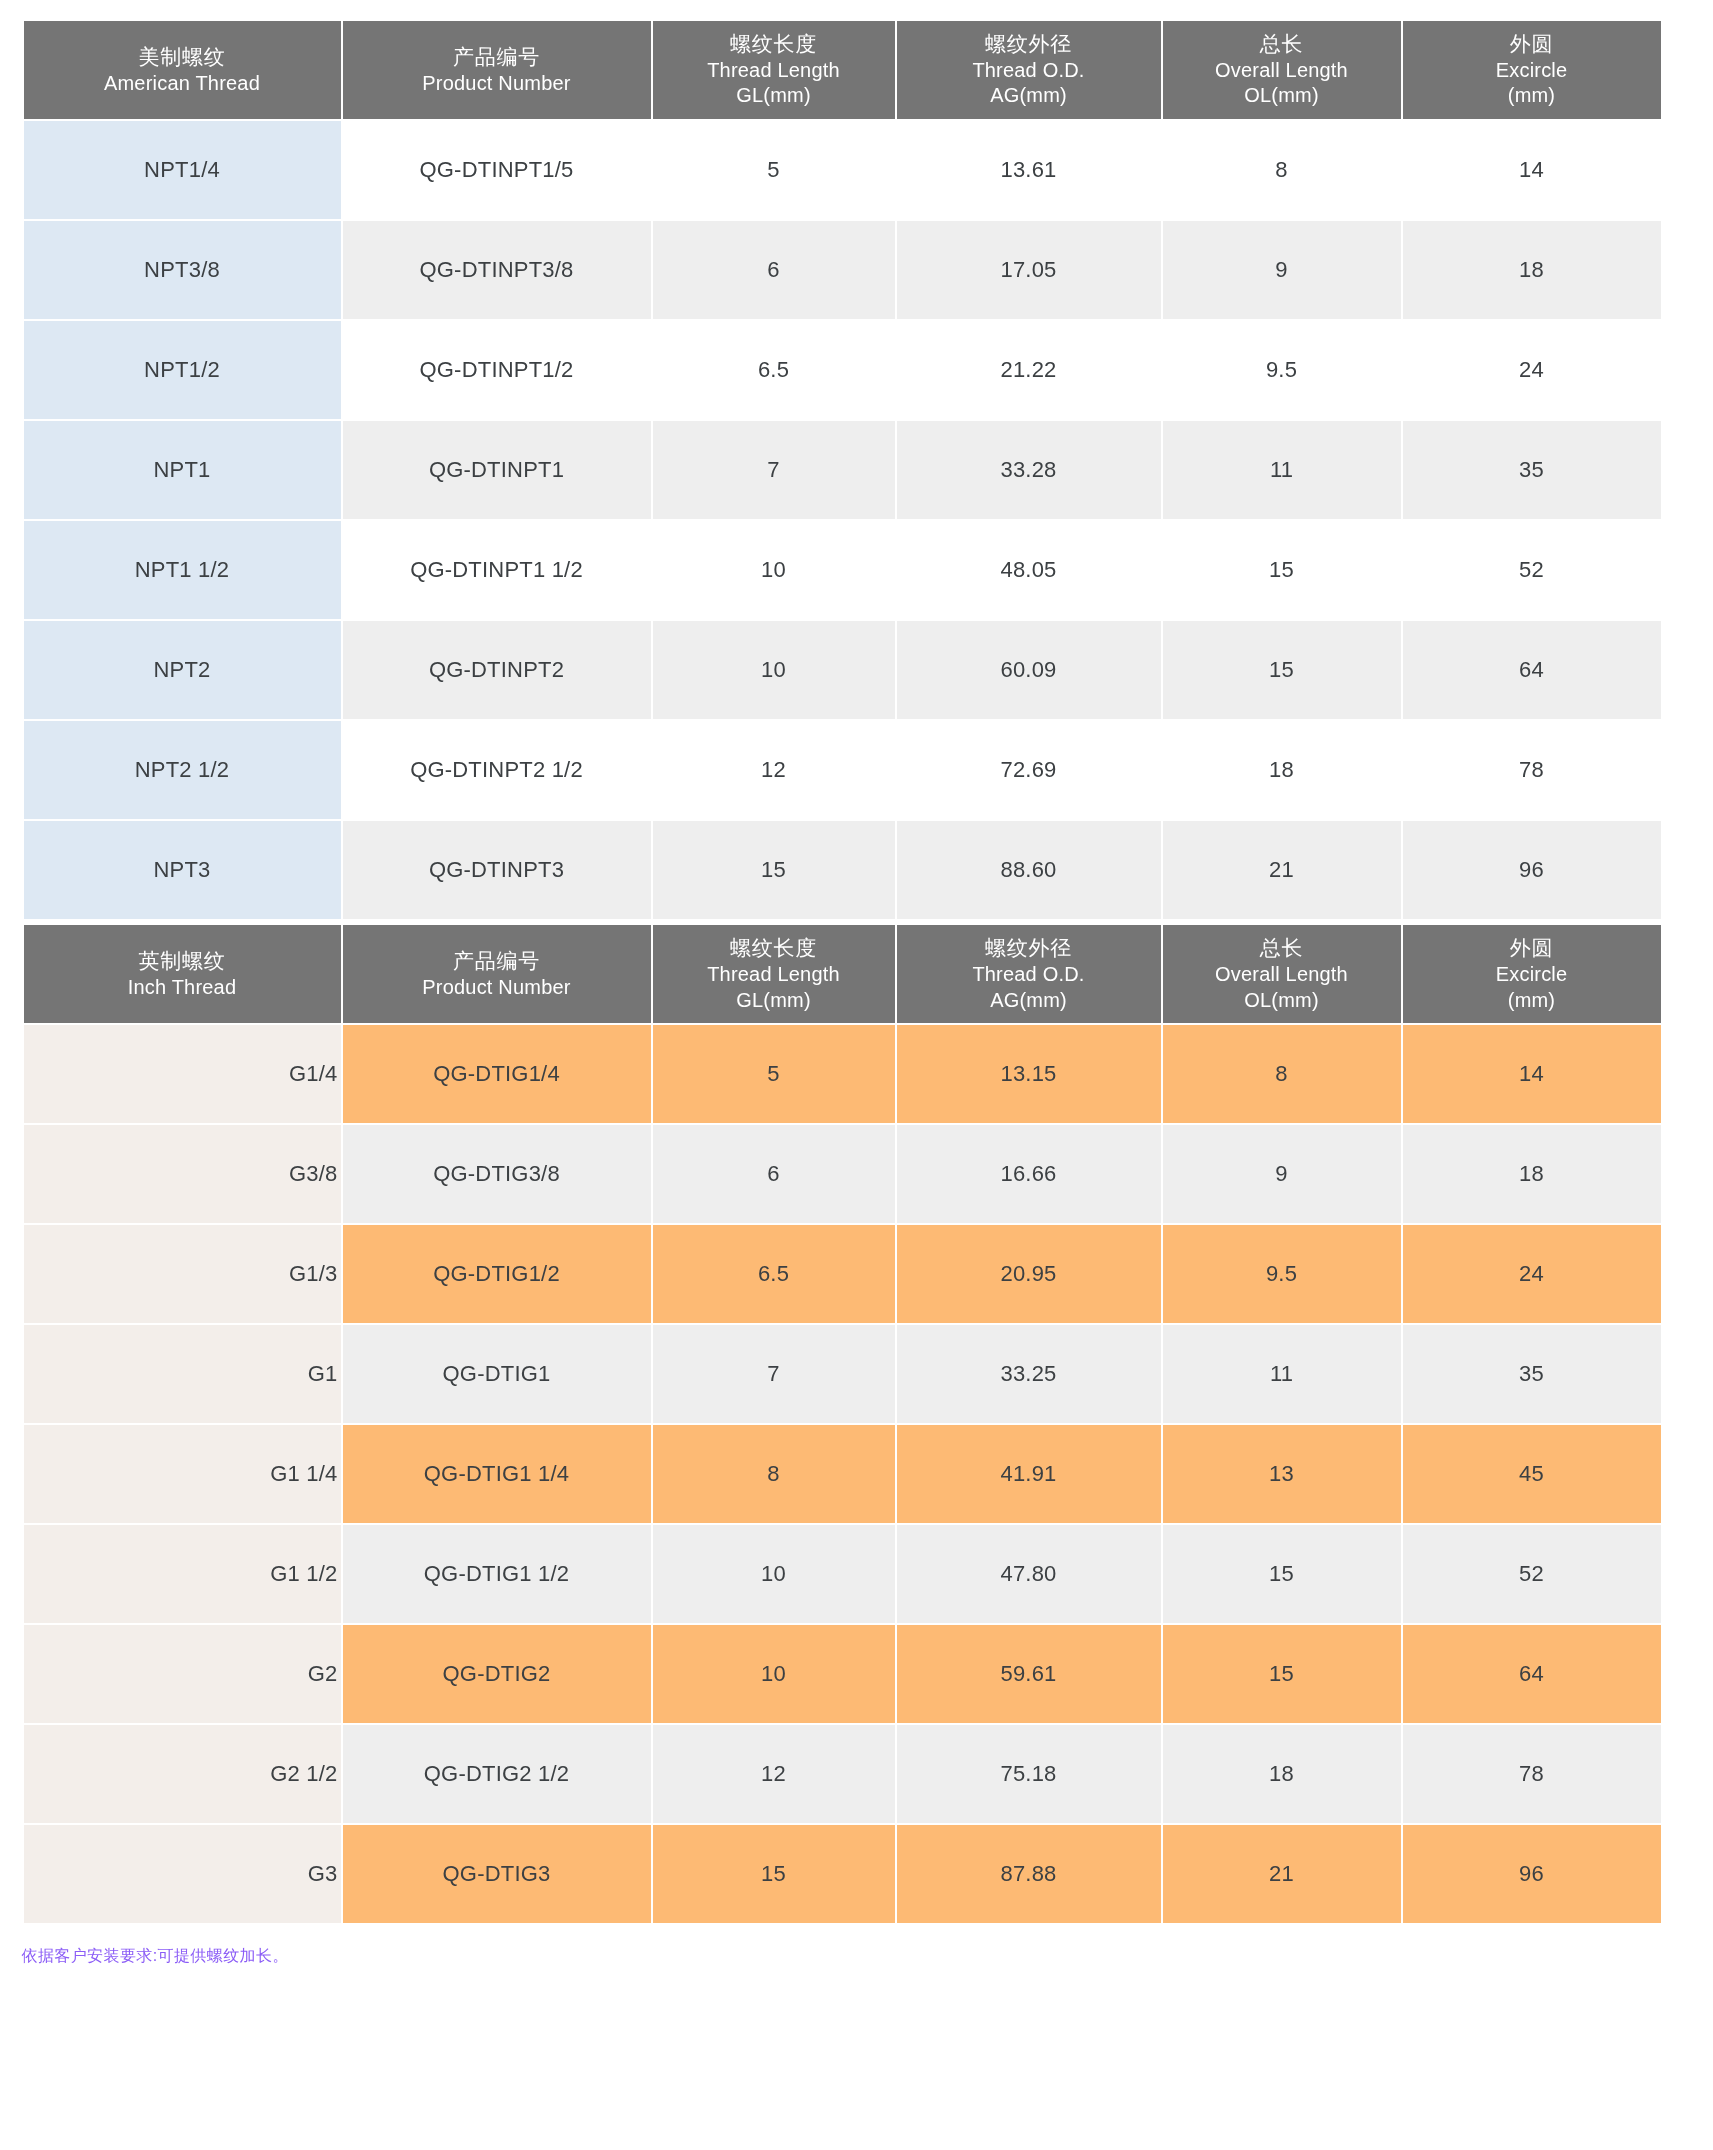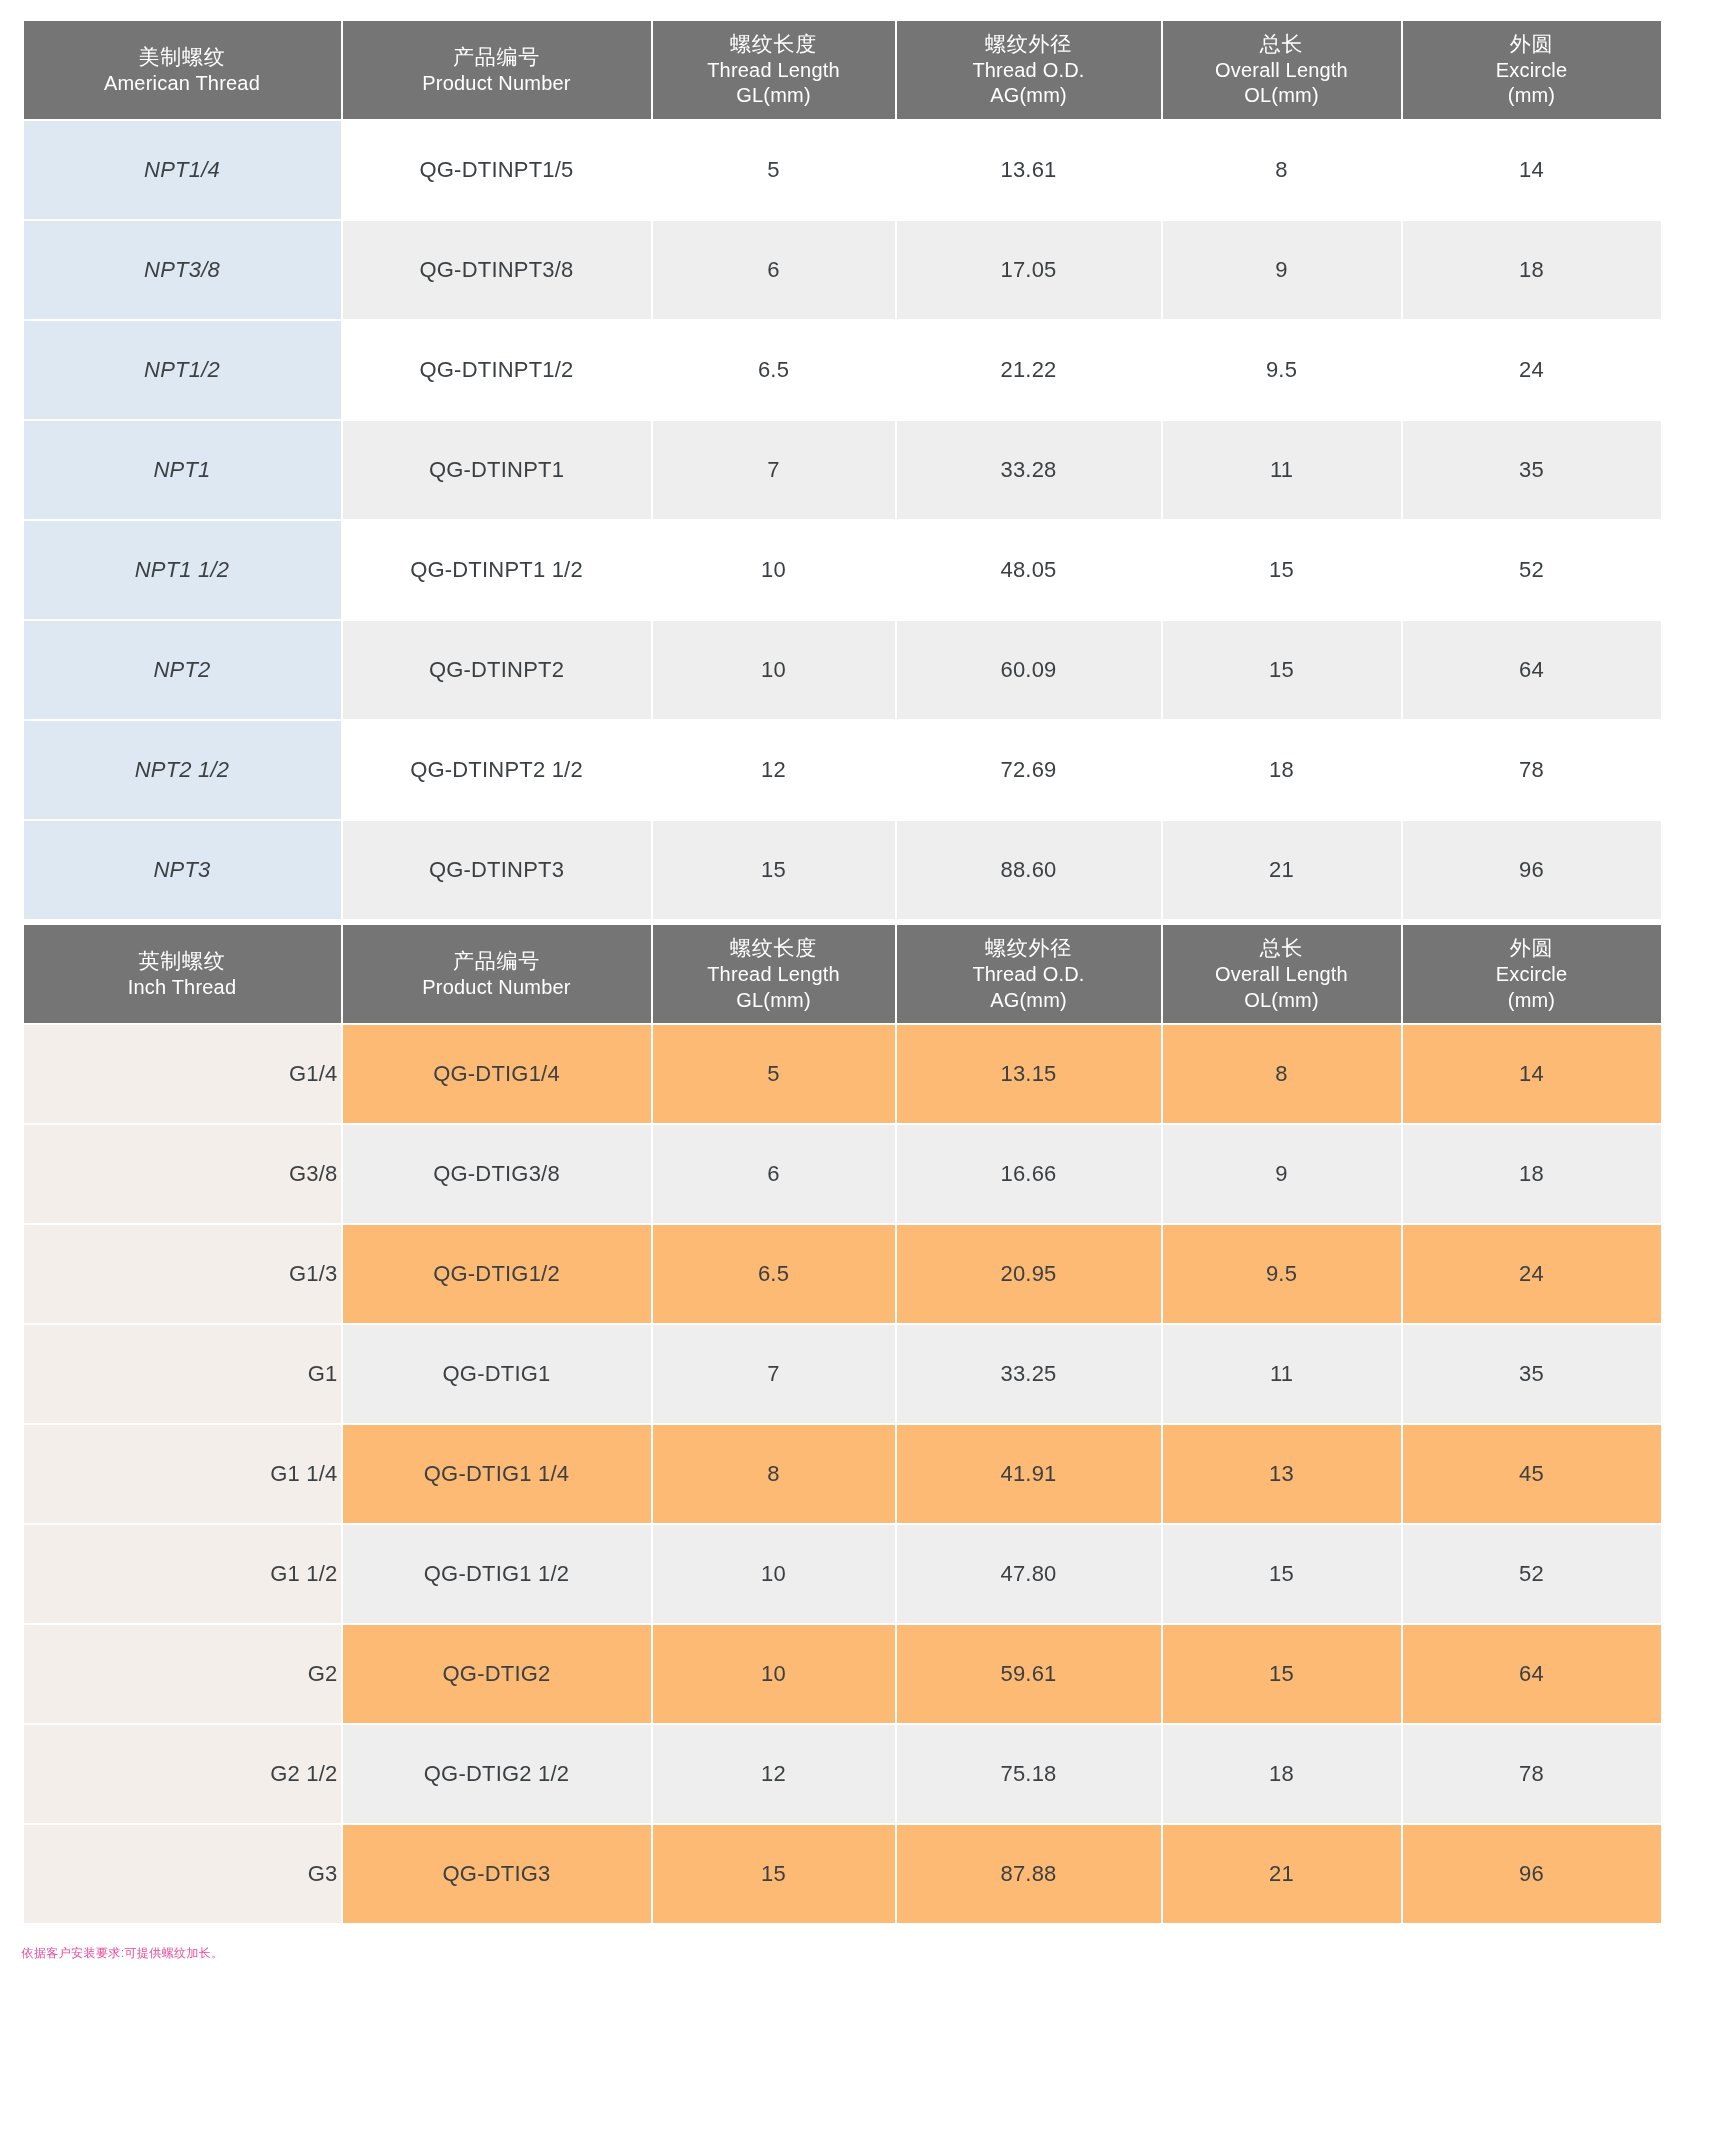"NPT1/4" .npt tbody td.thread-cell { font-style: italic -> none }
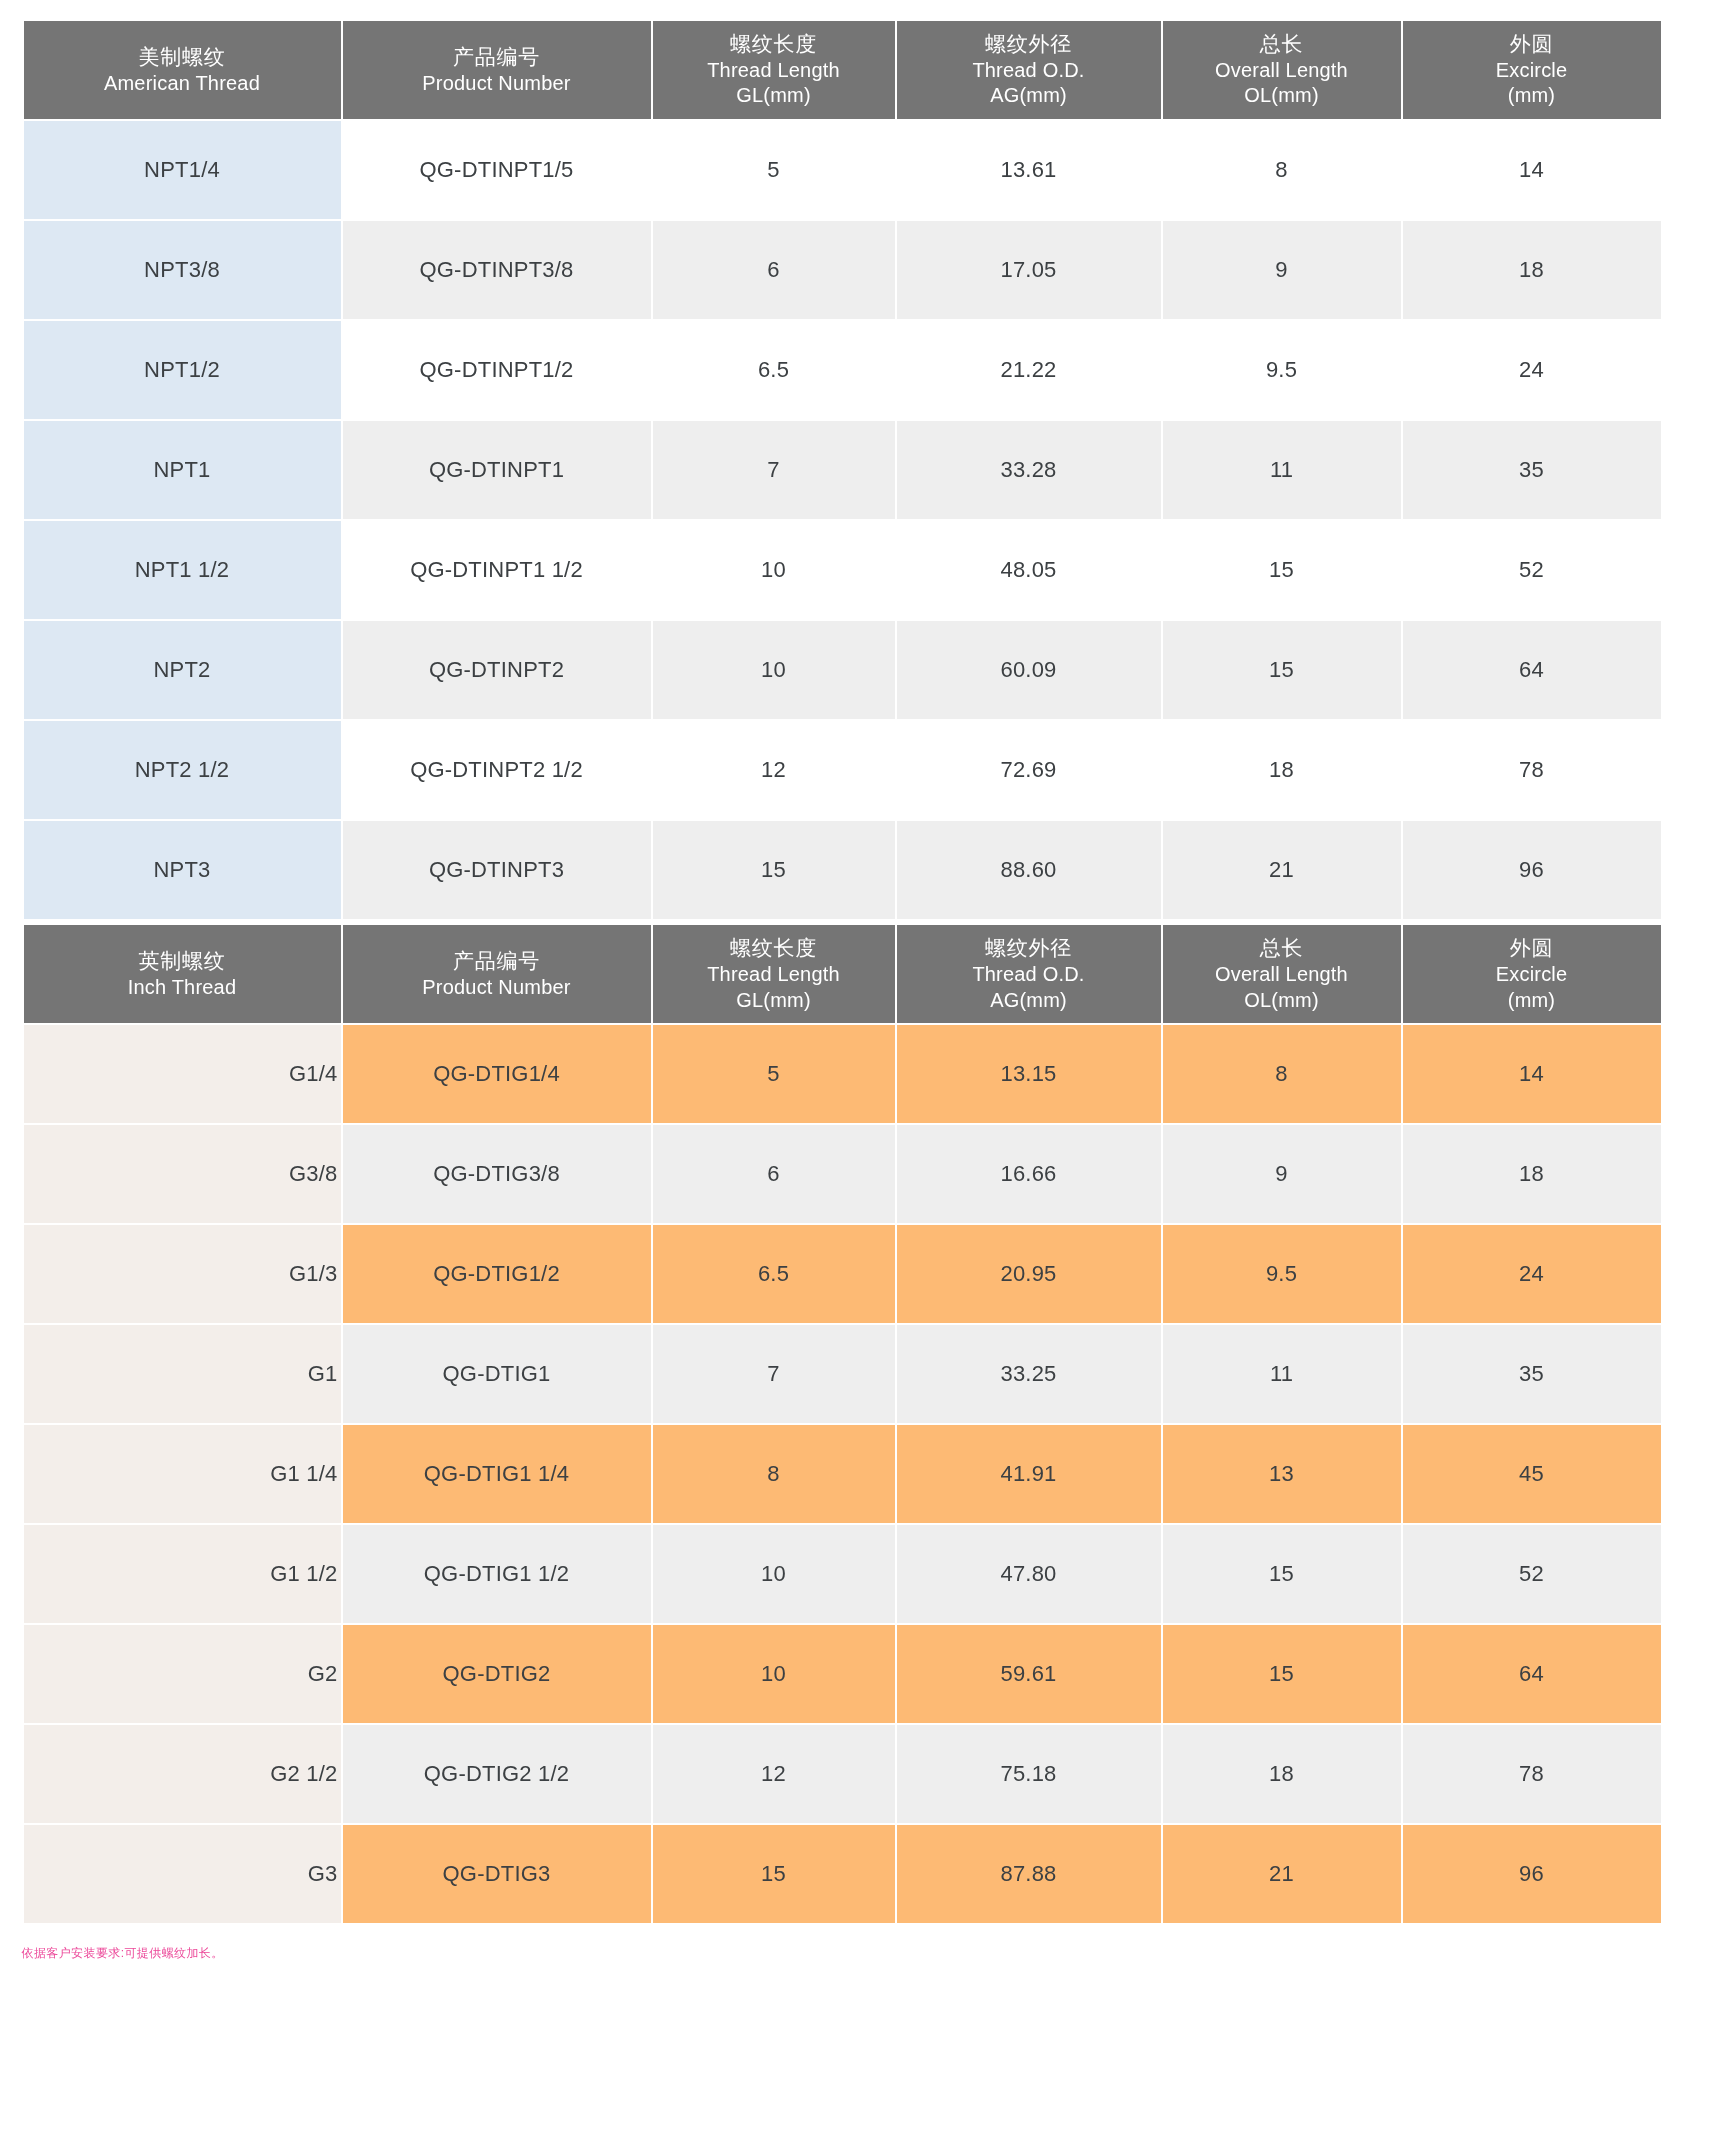"依据客户安装要求:可提供螺纹加长。" .note { color: #ec4899 -> #8b5cf6; font-size: 12px -> 16px }
